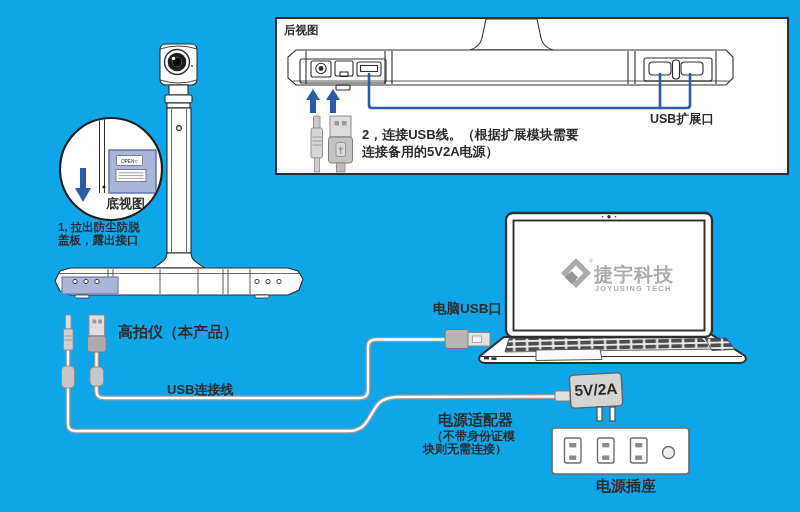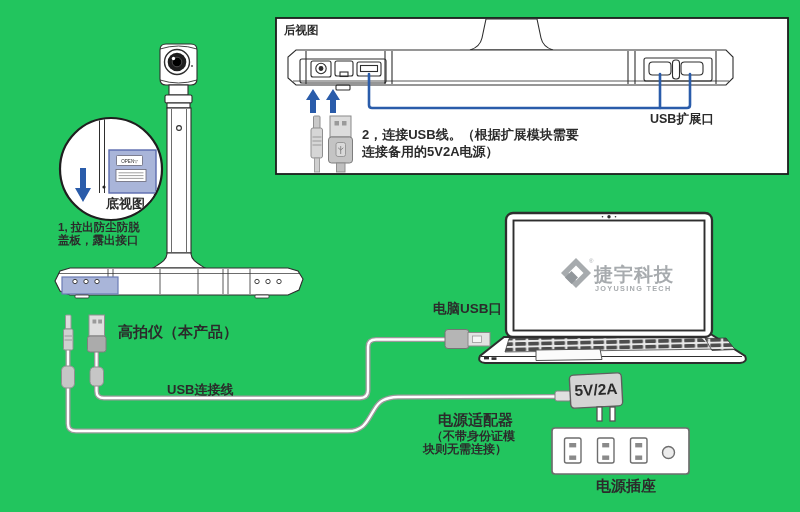"后视图" .stage { background: #22c55e -> #0ea5e9 }
